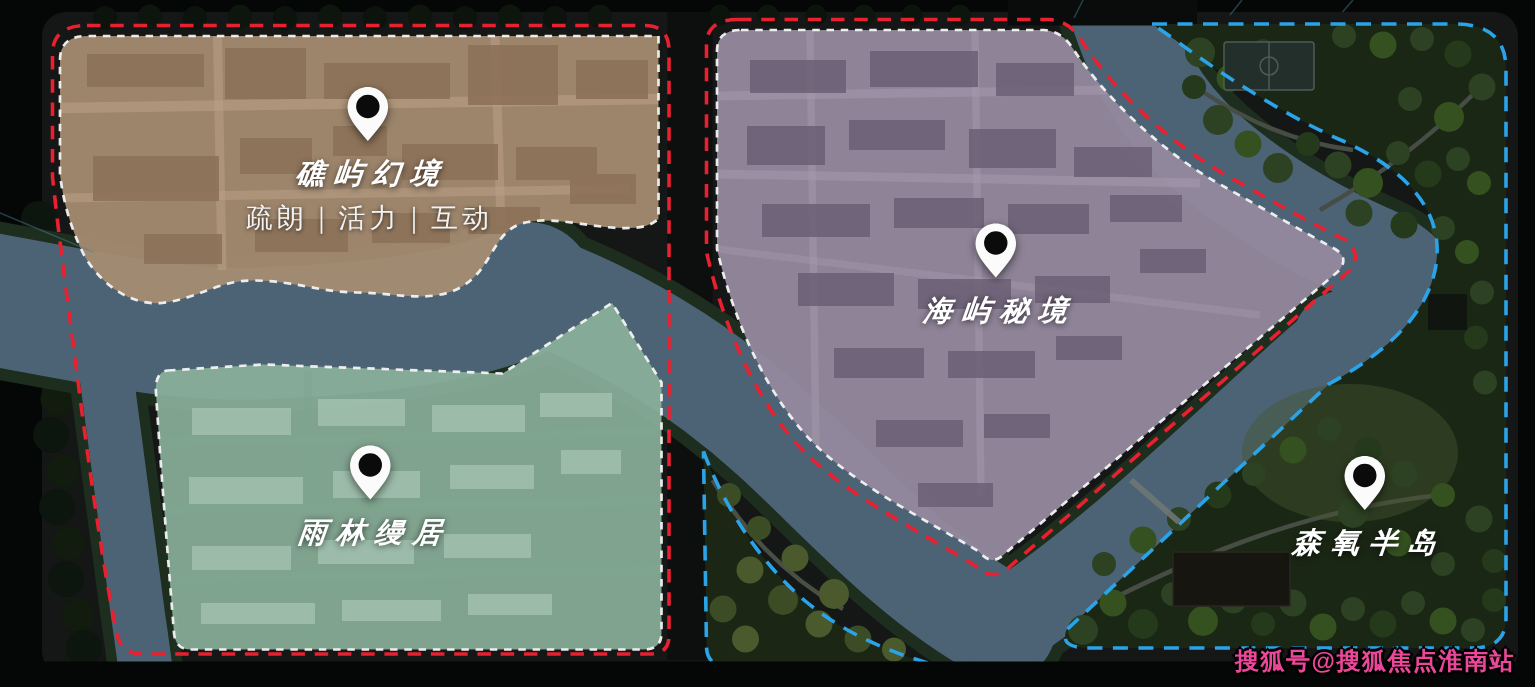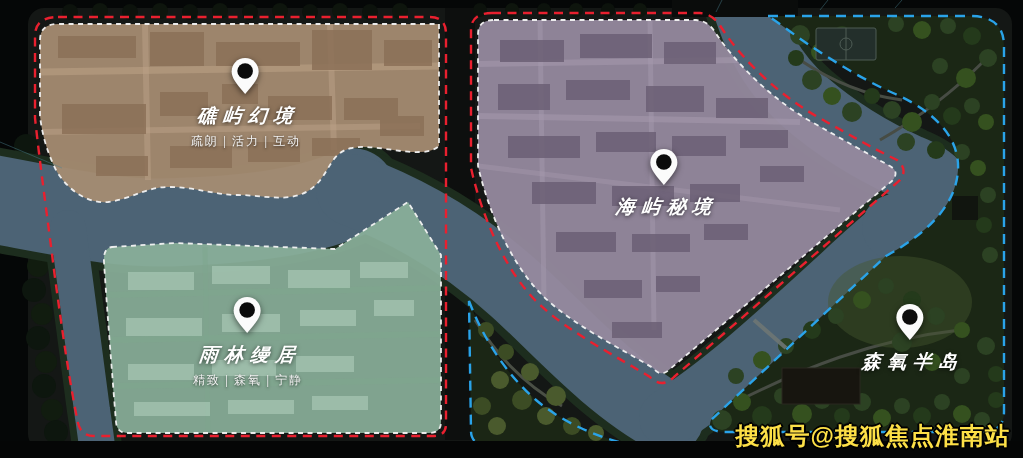"疏朗｜活力｜互动" .zone-tags { font-size: 12px -> 18px }
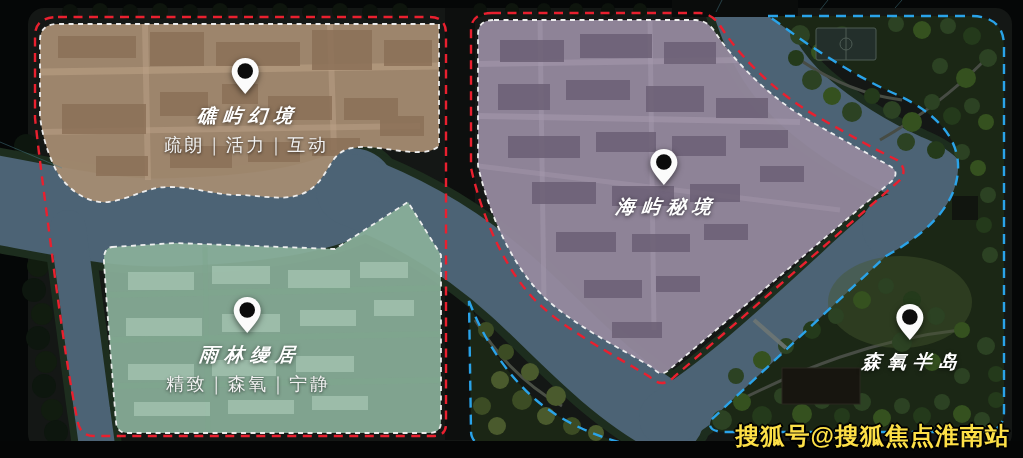"精致｜森氧｜宁静" div.zone-tags { html: <div>精致｜森氧｜宁静</div> -> none }
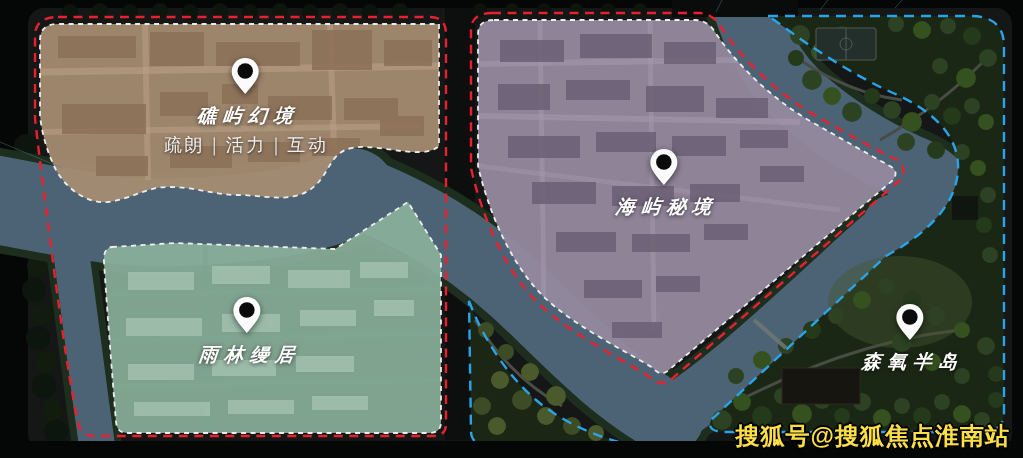"搜狐号@搜狐焦点淮南站" .watermark { color: #fde047 -> #ec4899; font-size: 24px -> 16px }
